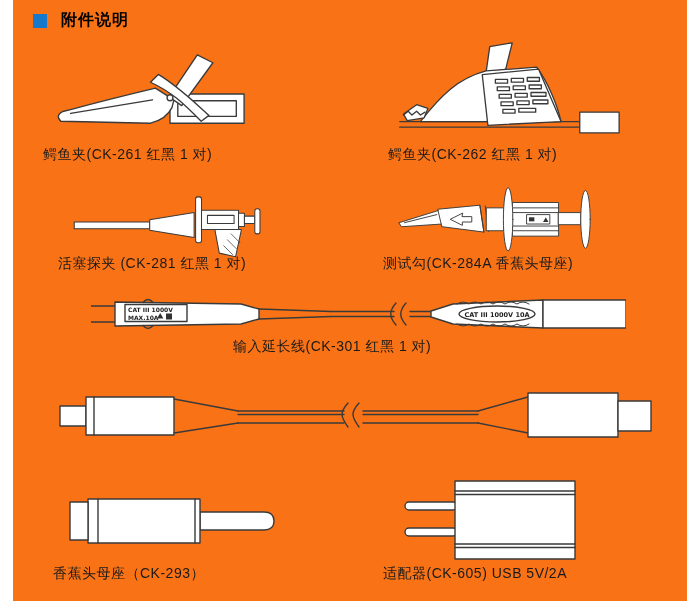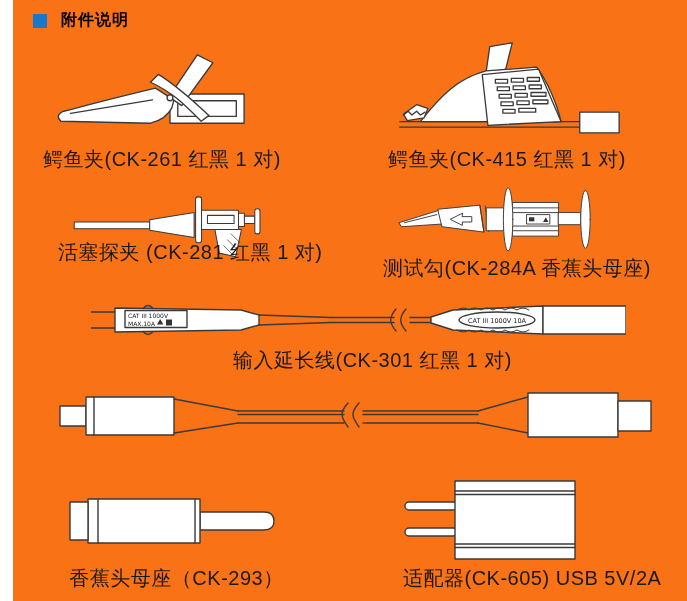"鳄鱼夹(CK-261 红黑 1 对)" .caption { font-size: 20px -> 14px; text-align: center -> left }
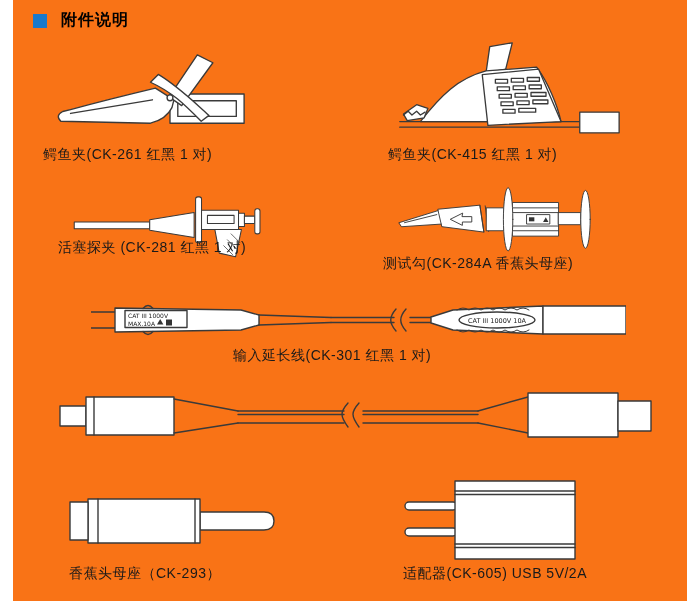"鳄鱼夹(CK-415 红黑 1 对)" div.caption { text: CK-415 -> CK-262 }
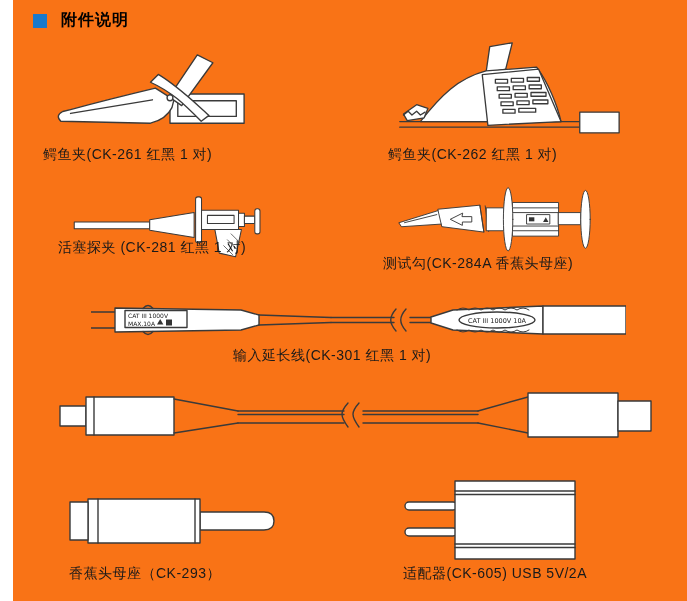"活塞探夹 (CK-281 红黑 1 对)" div.caption { top: 239px -> 255px }
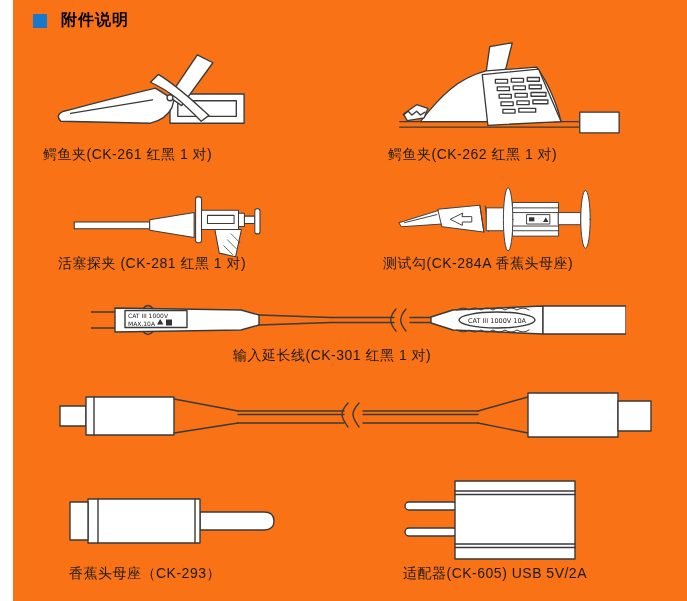"CAT III 1000V 10A" figure { font-weight: none -> bold; top: 298px -> 292px }
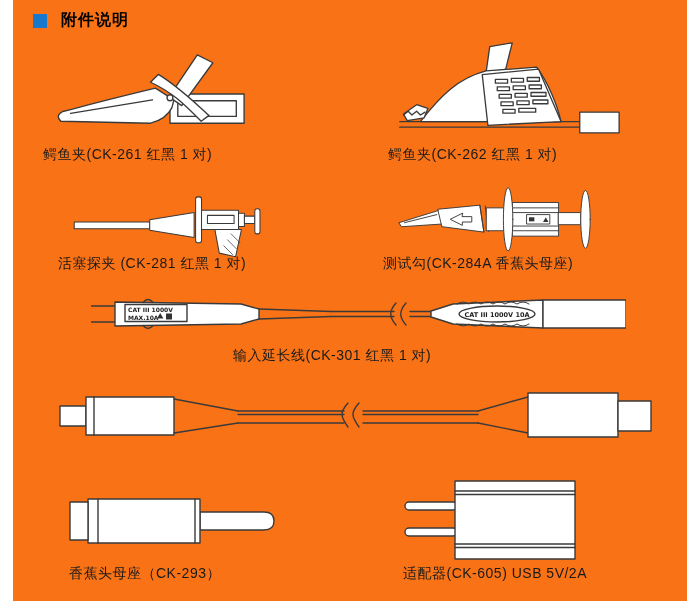"输入延长线(CK-301 红黑 1 对)" div.caption { top: 347px -> 338px }
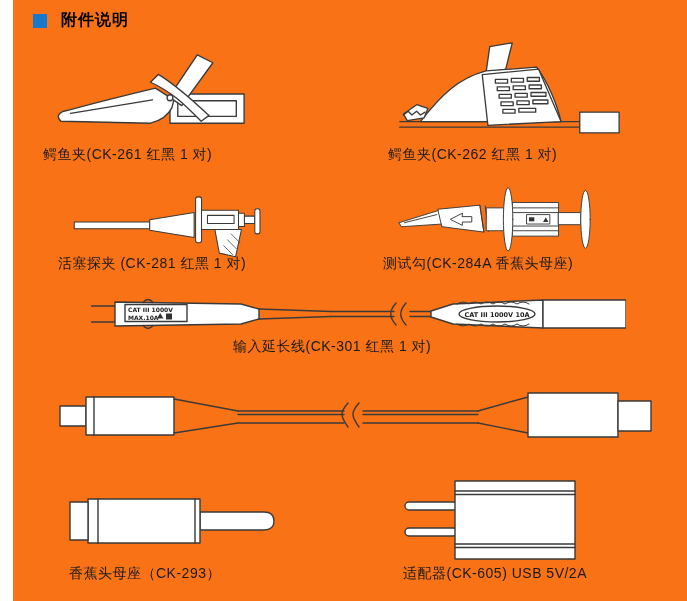"香蕉头母座（CK-293）" div.caption { left: 56px -> 40px }
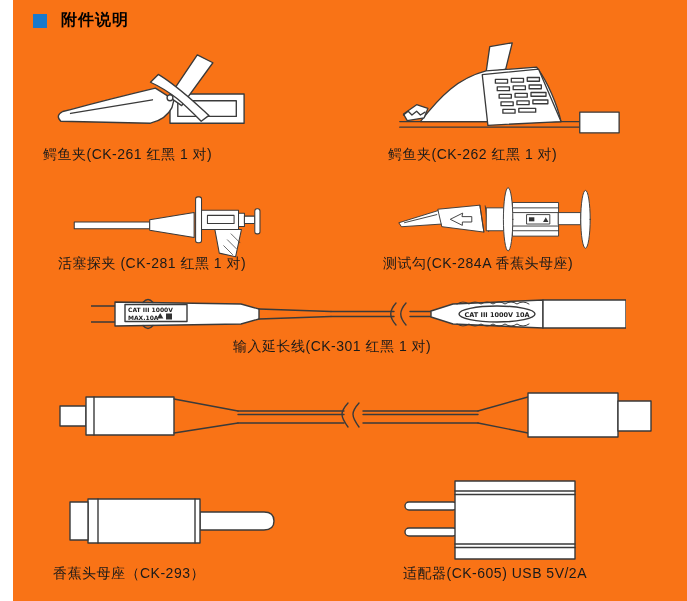"适配器(CK-605) USB 5V/2A" div.caption { left: 390px -> 370px }
